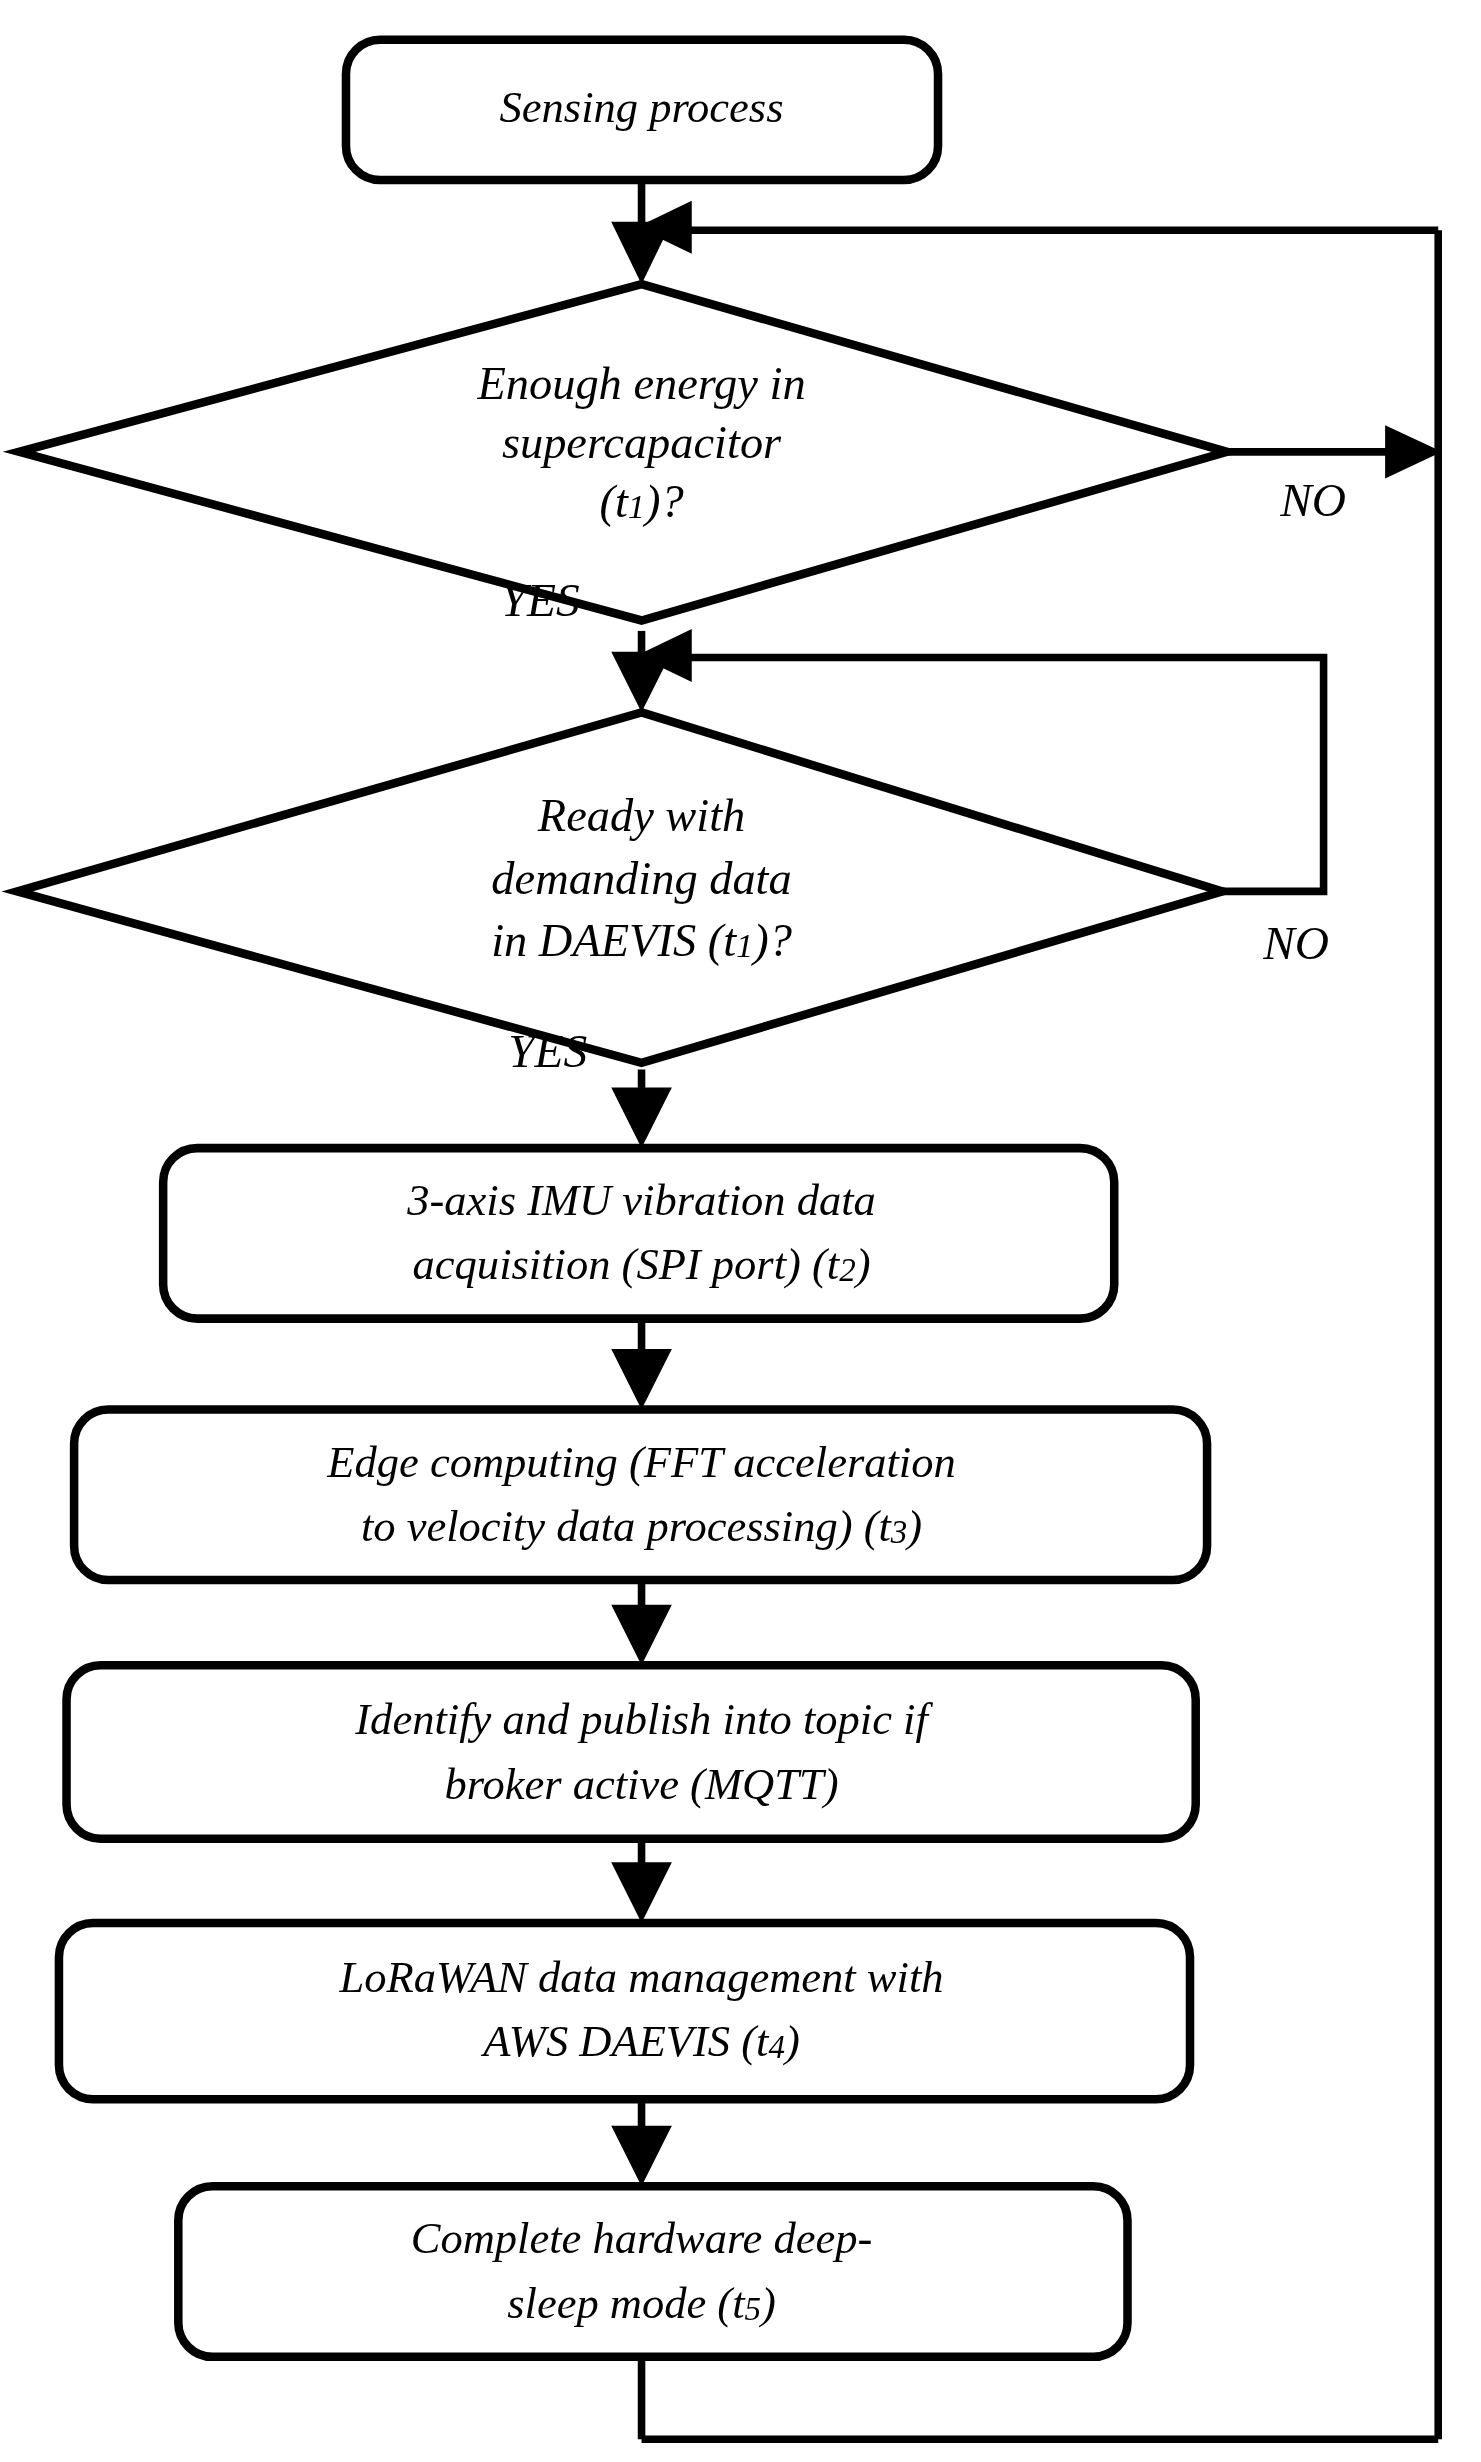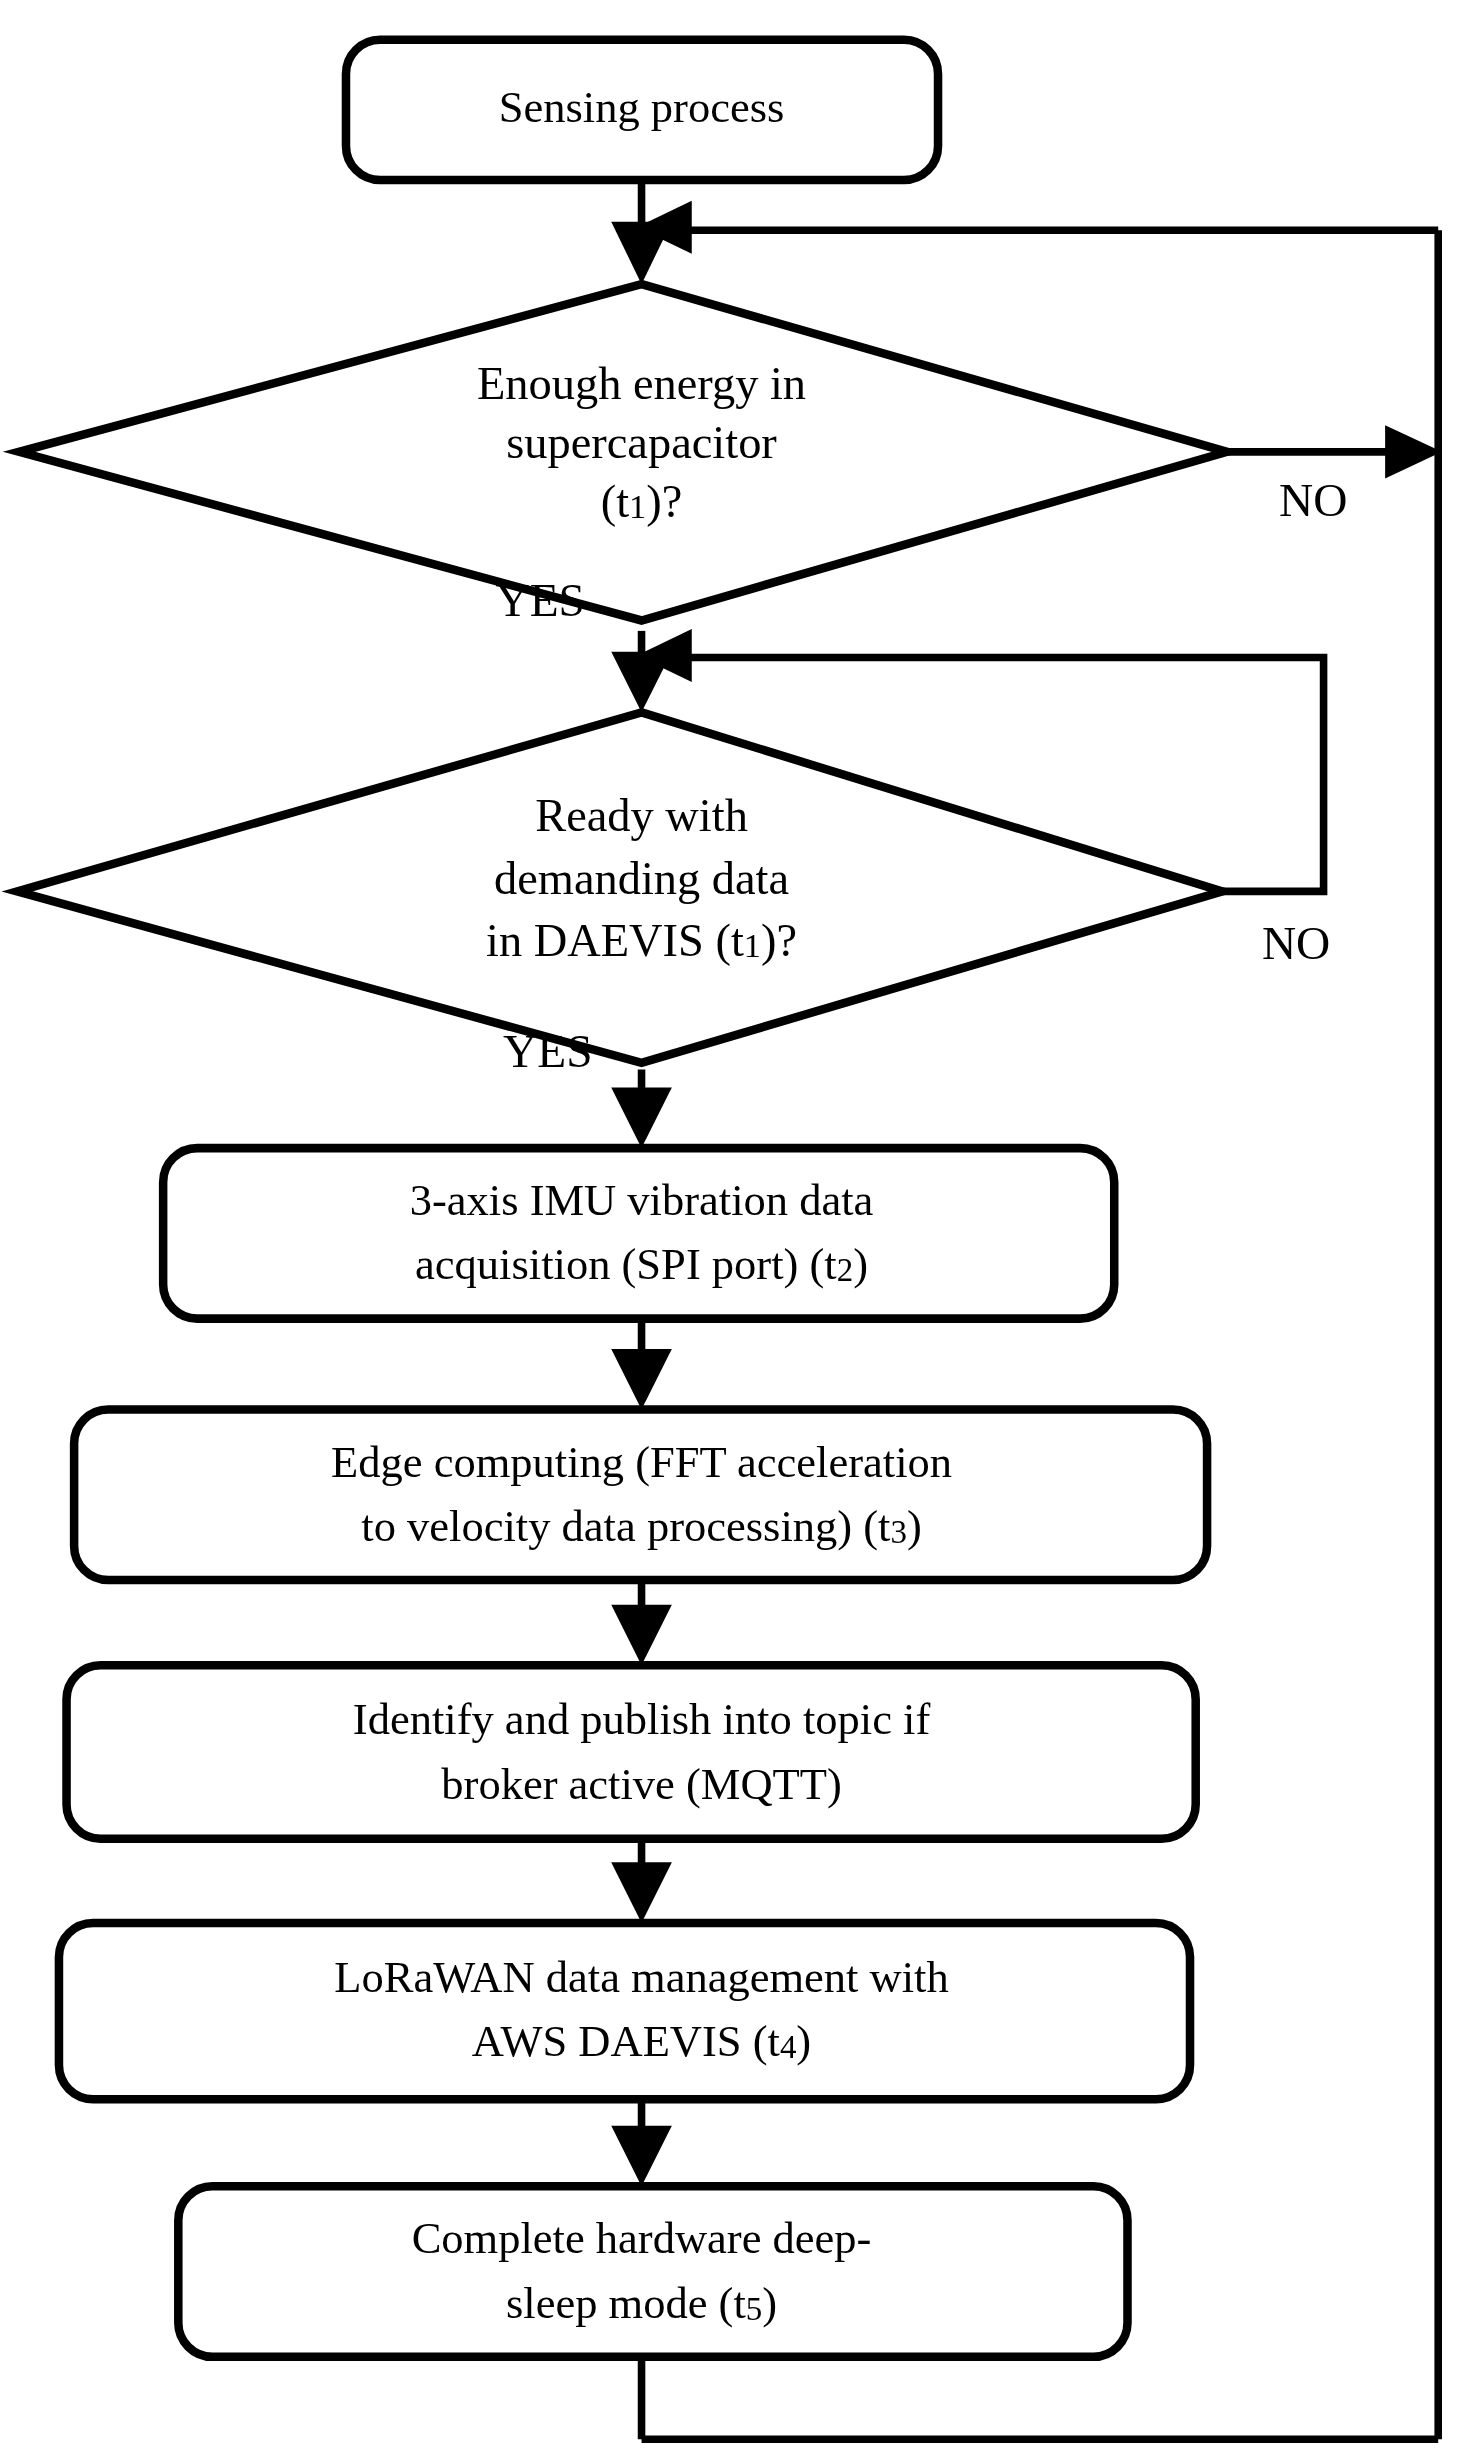"Sensing process" #flowchart-root { font-style: none -> italic }
